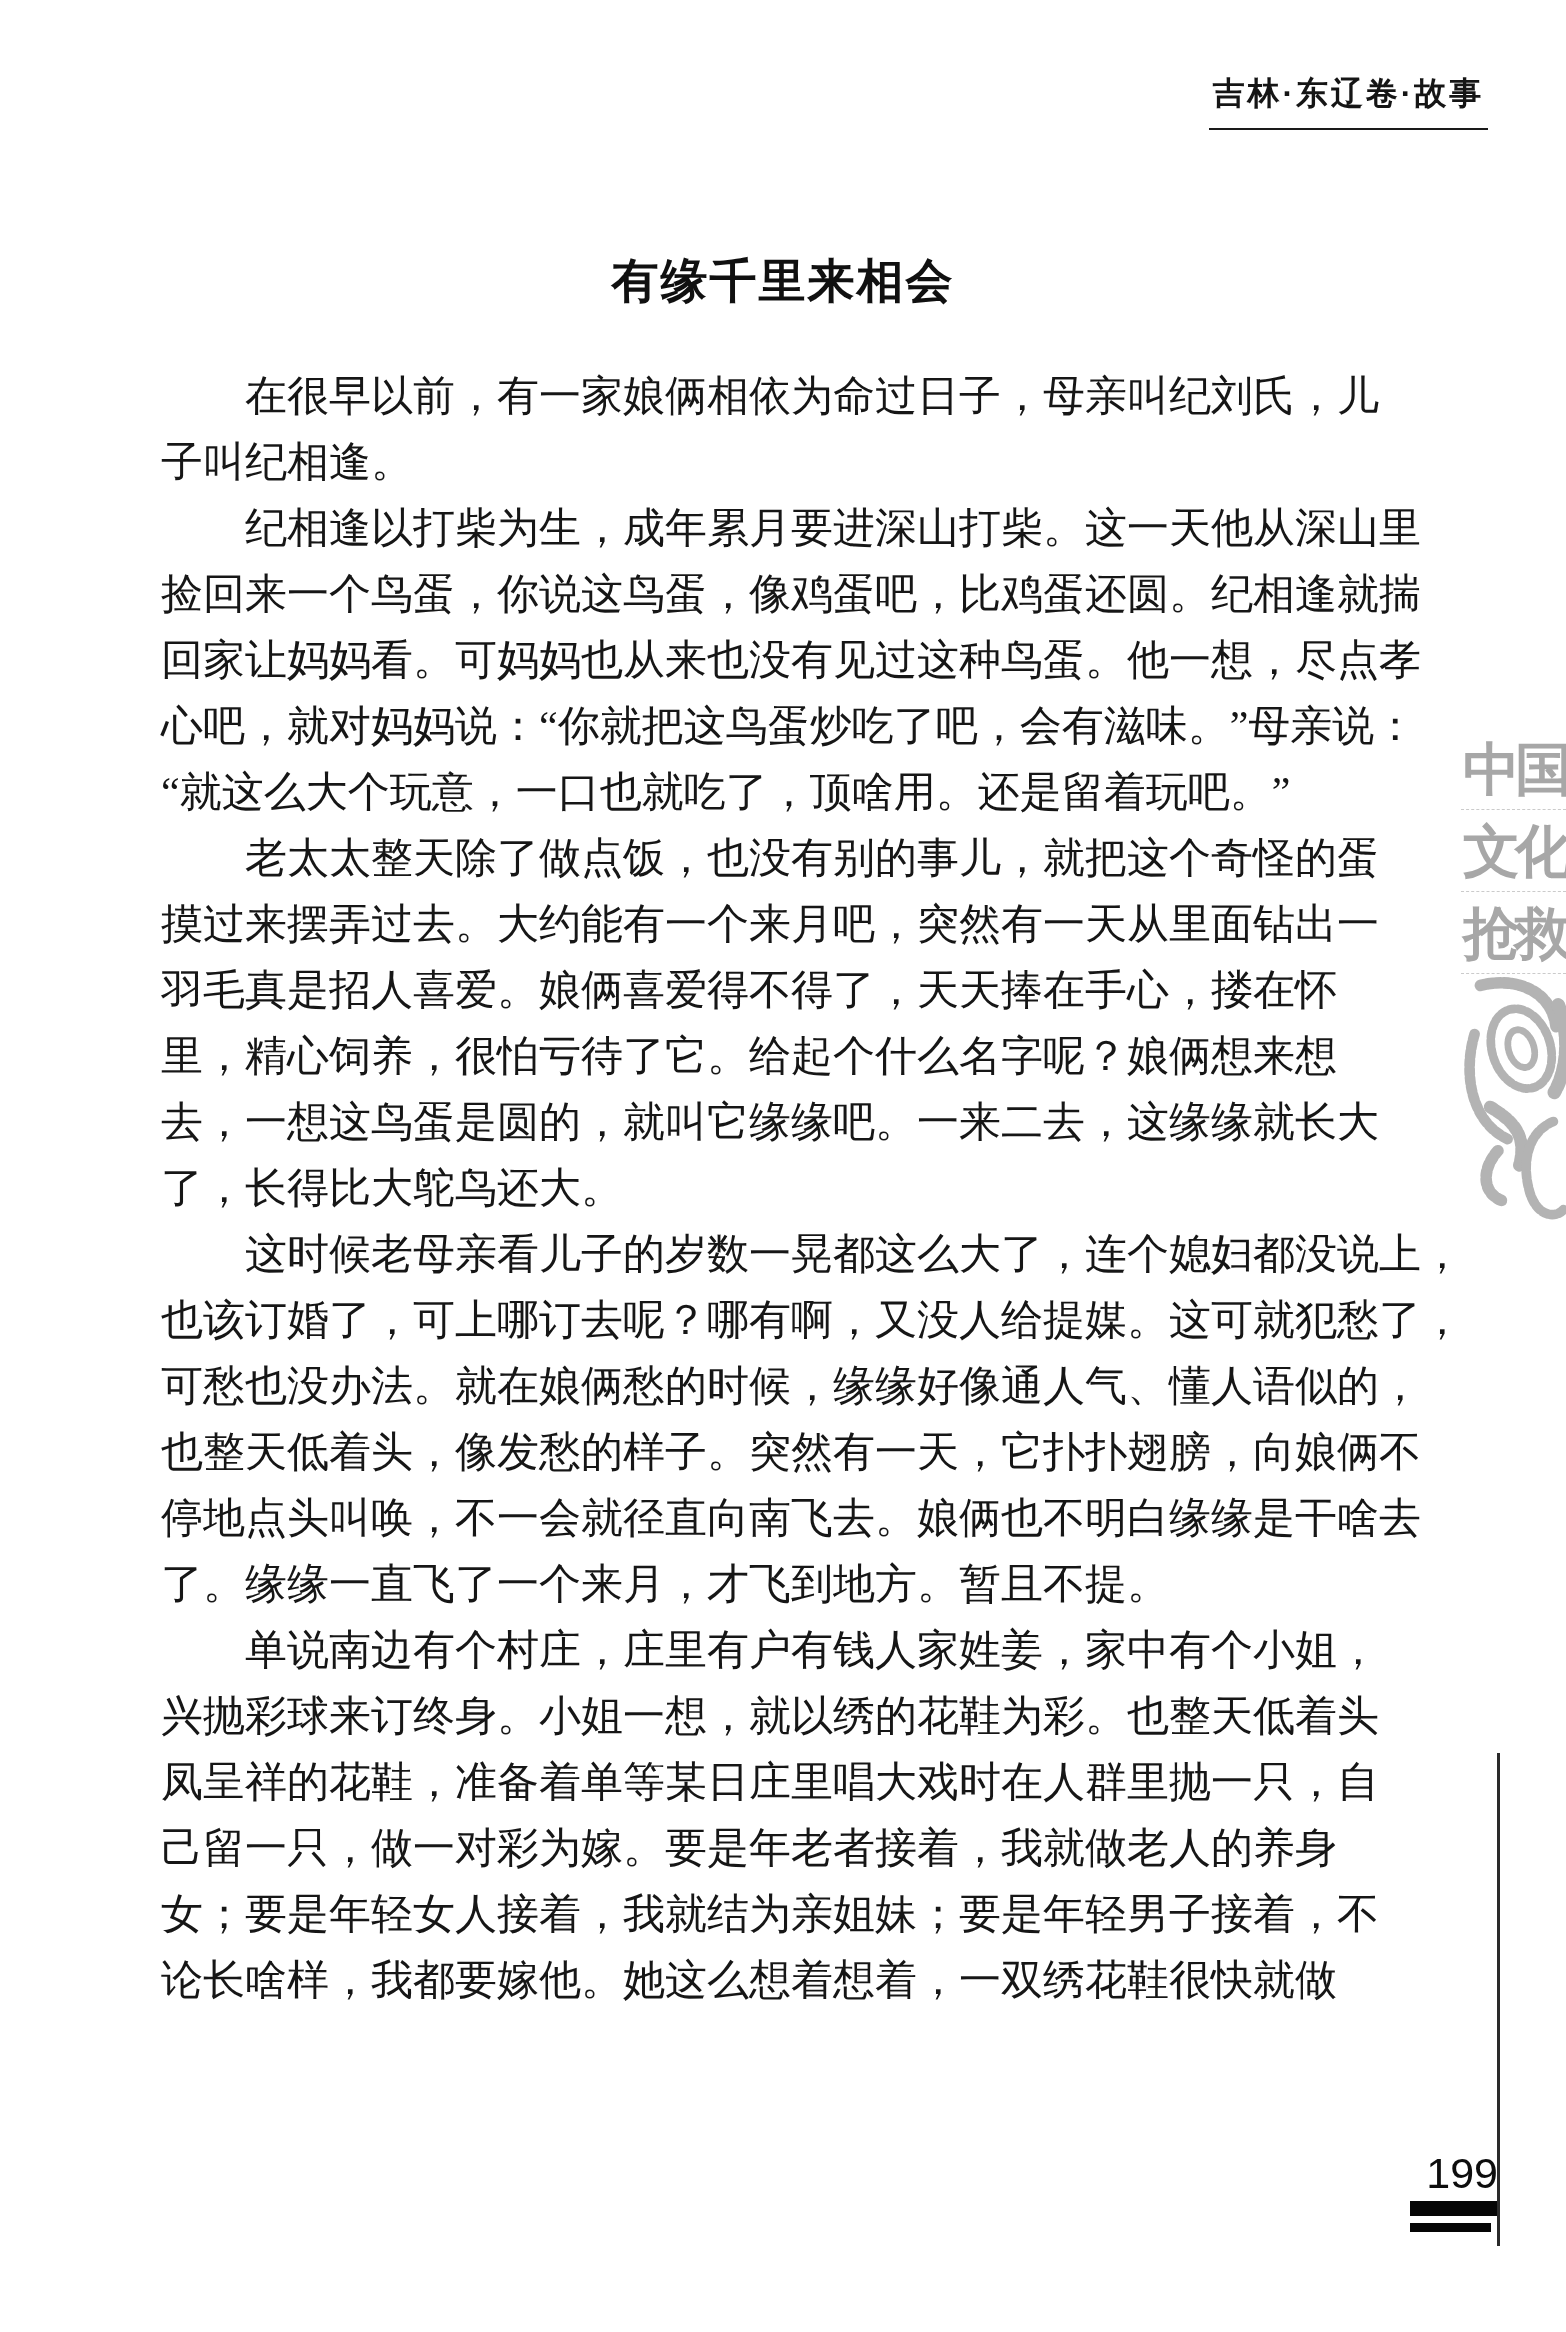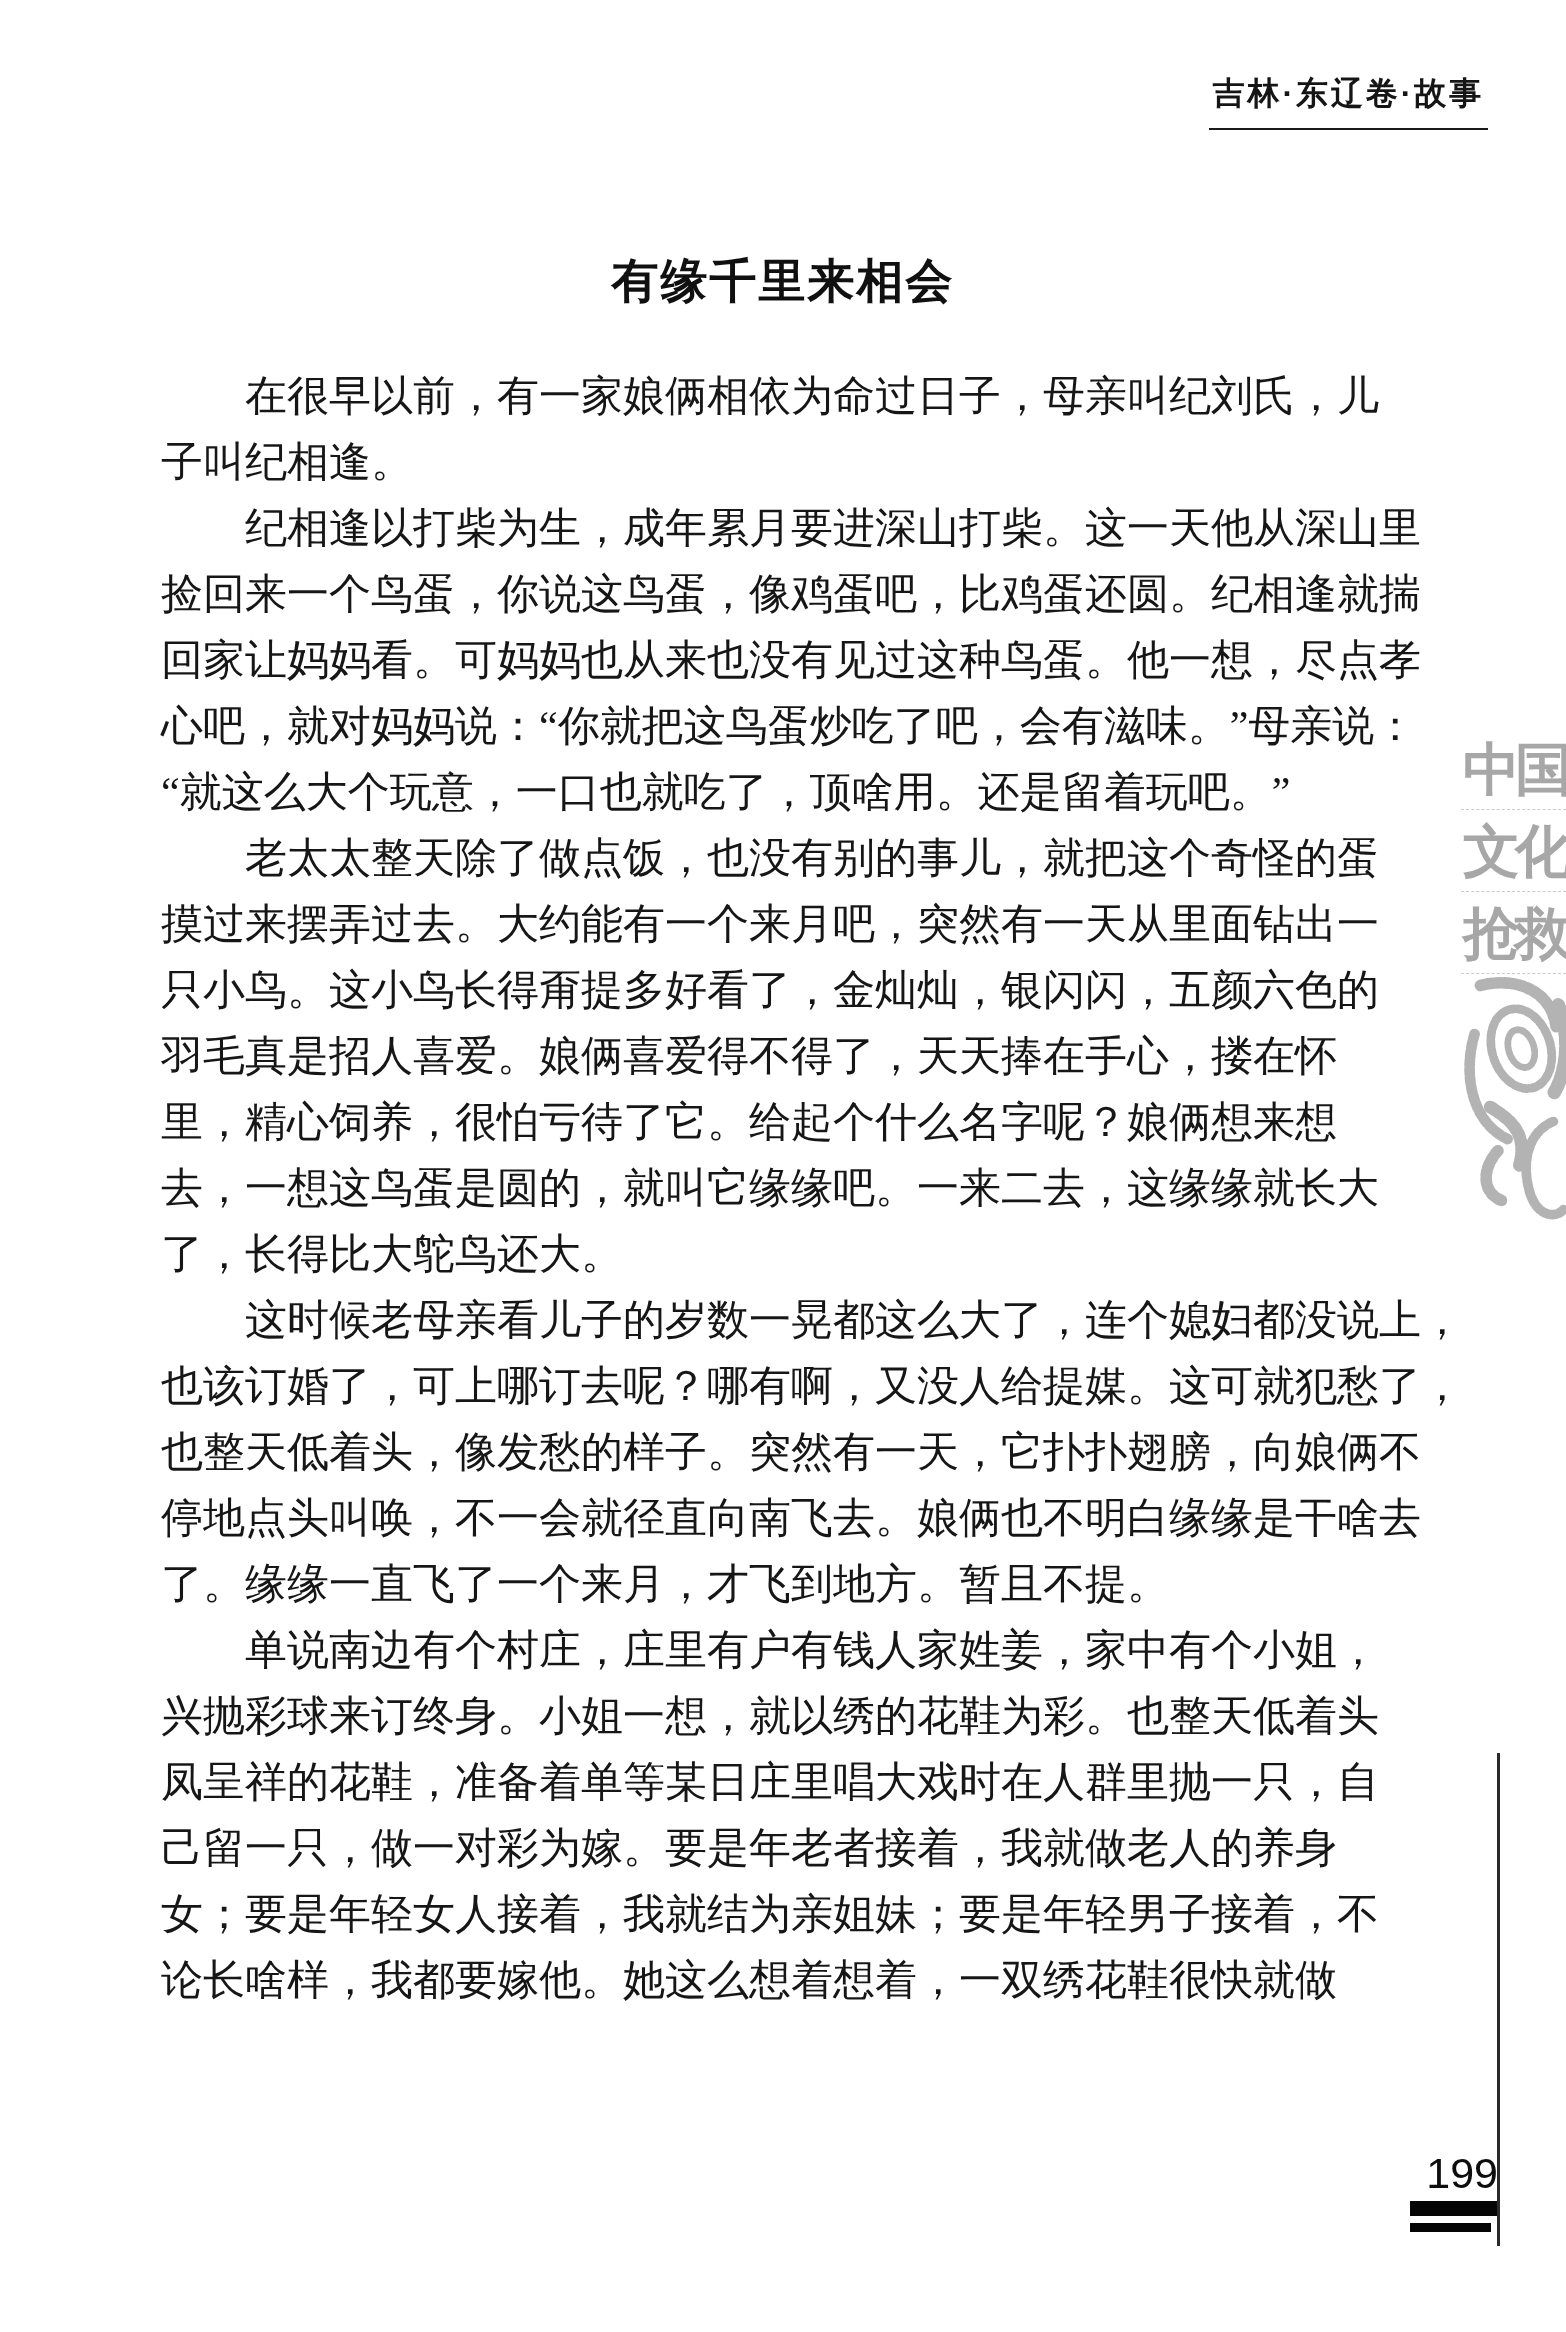"只小鸟。这小鸟长得甭提多好看了，金灿灿，银闪闪，五颜六色的" div.line { html: <div>只小鸟。这小鸟长得甭提多好看了，金灿灿，银闪闪，五颜六色的</div> -> none }
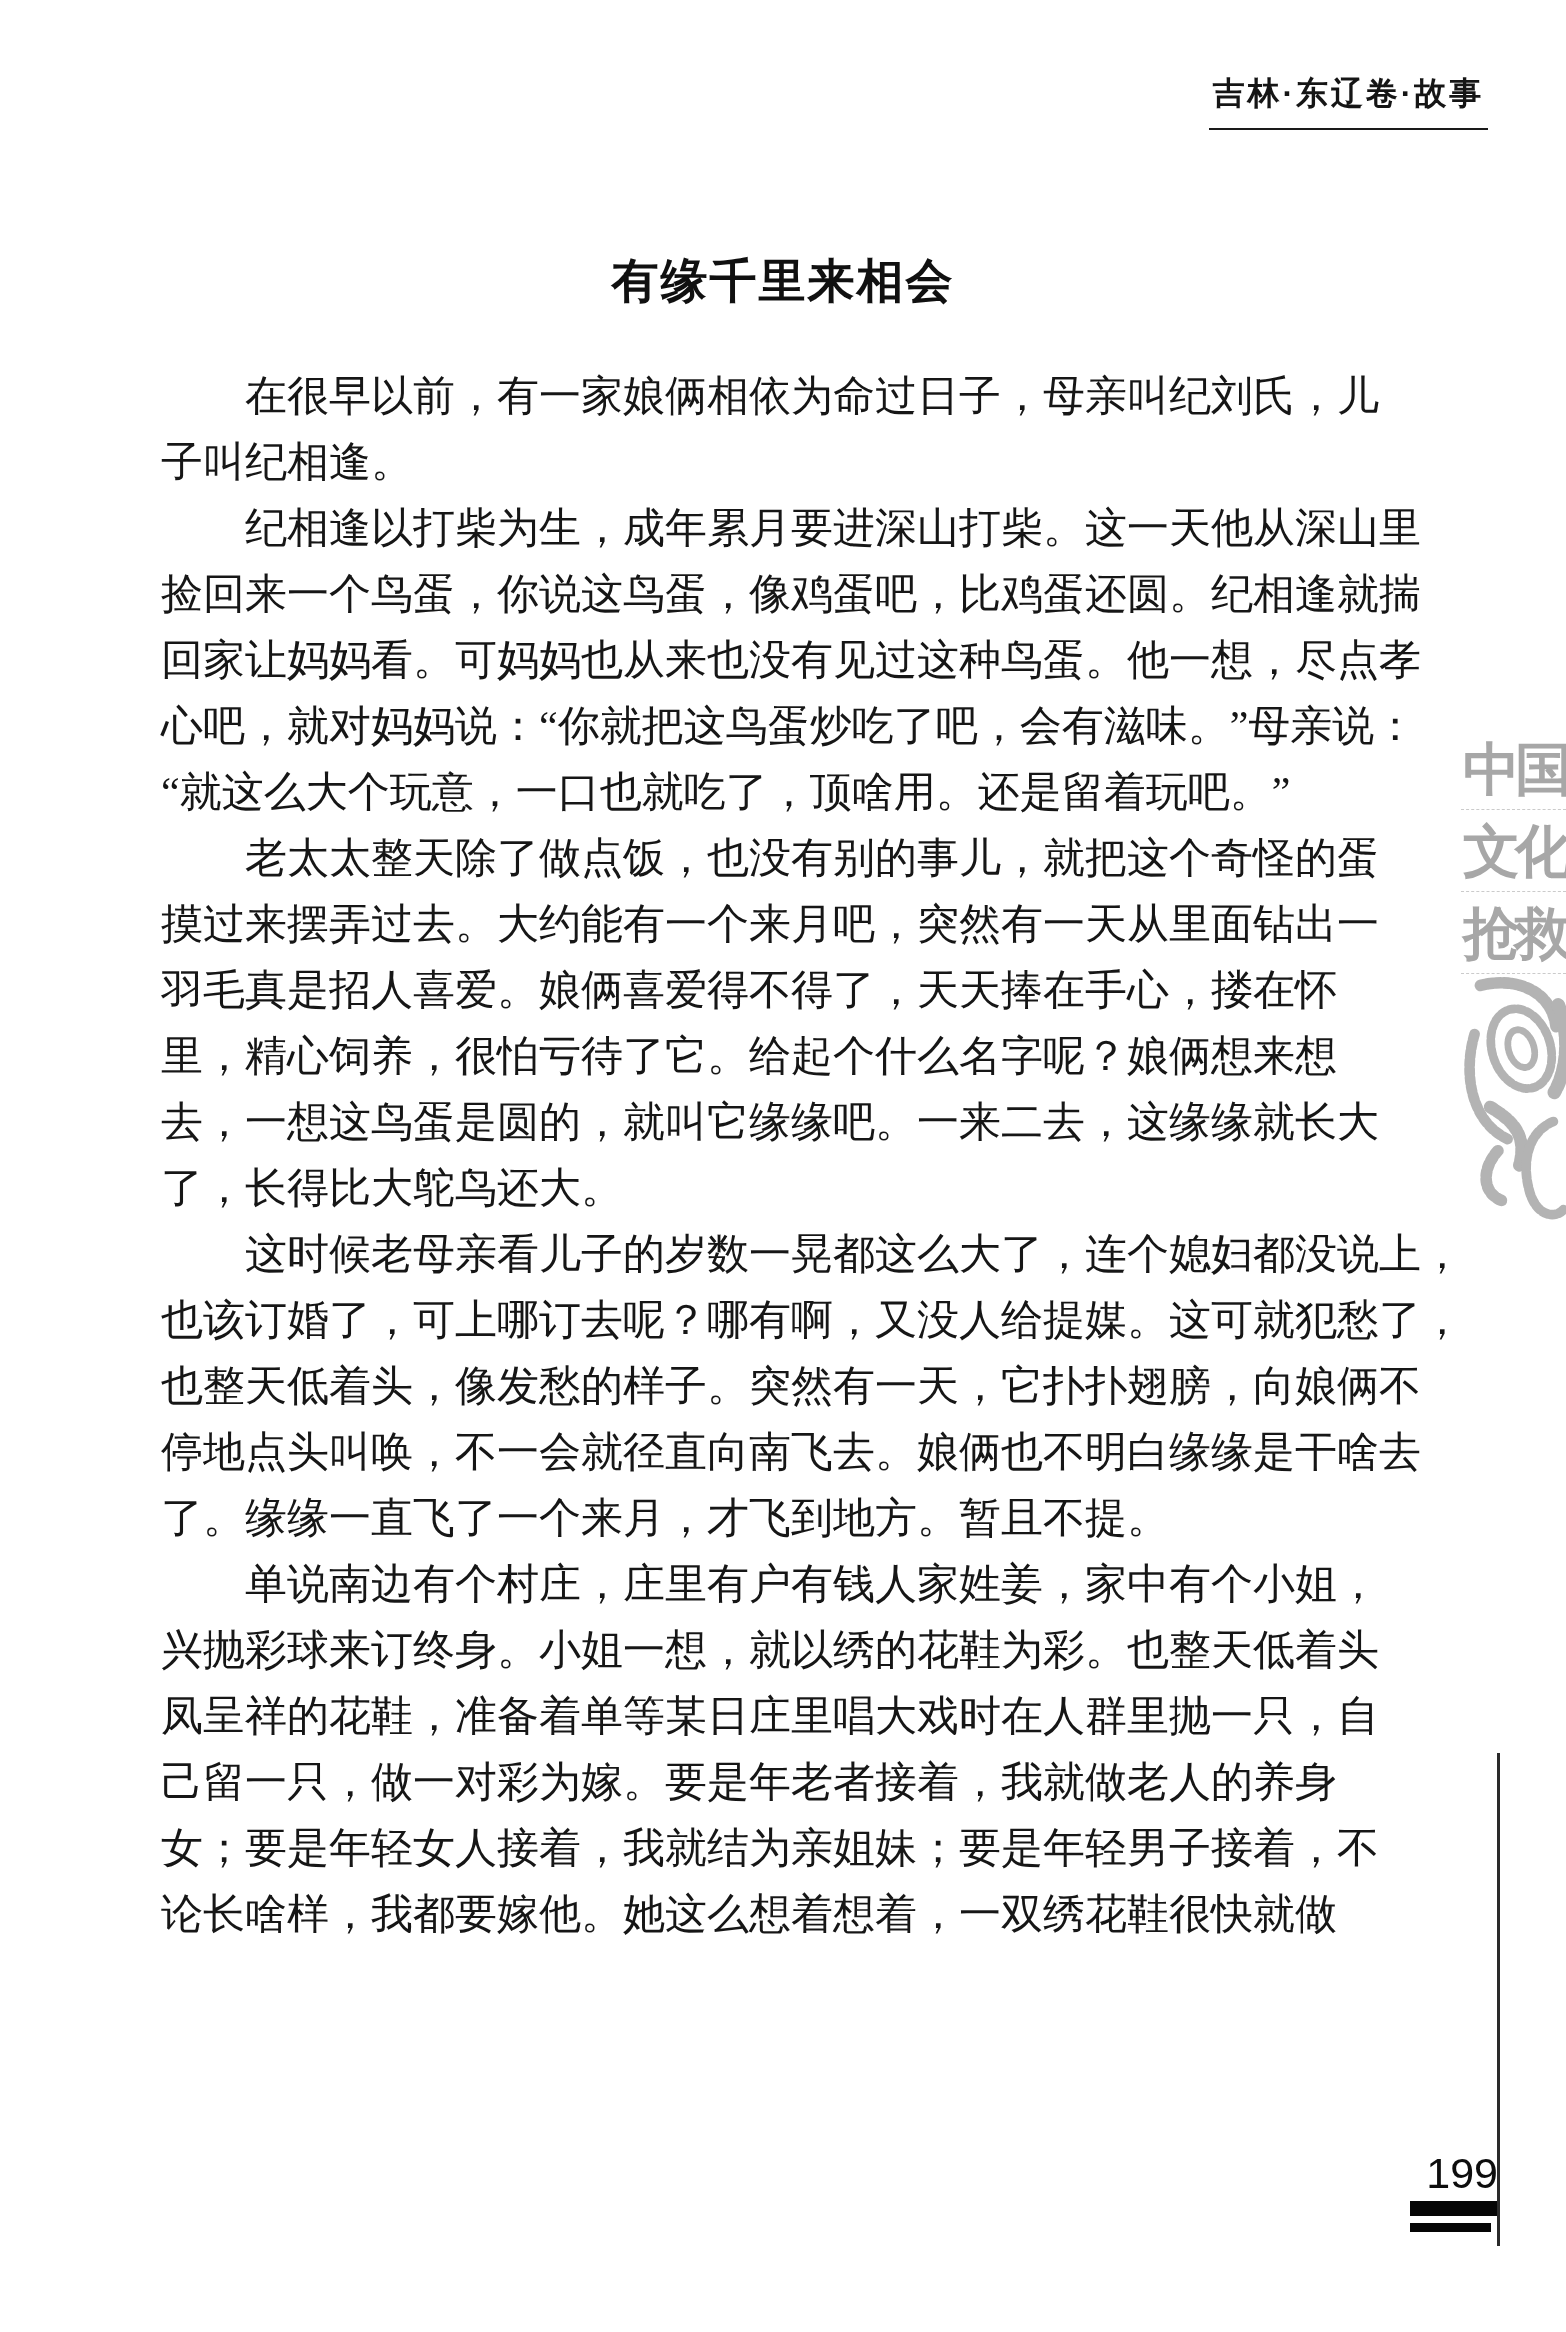"可愁也没办法。就在娘俩愁的时候，缘缘好像通人气、懂人语似的，" div.line { html: none -> <div>可愁也没办法。就在娘俩愁的时候，缘缘好像通人气、懂人语似的，</div> }
